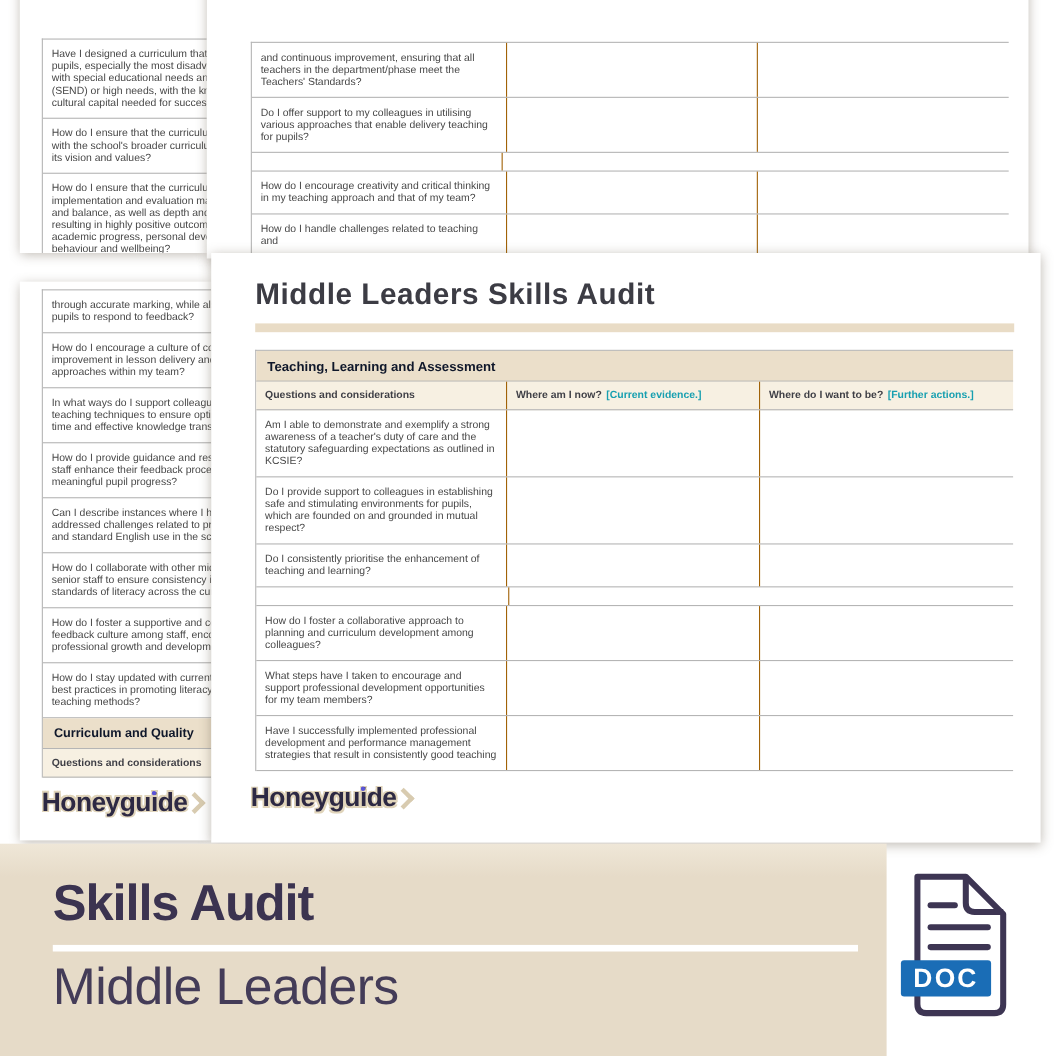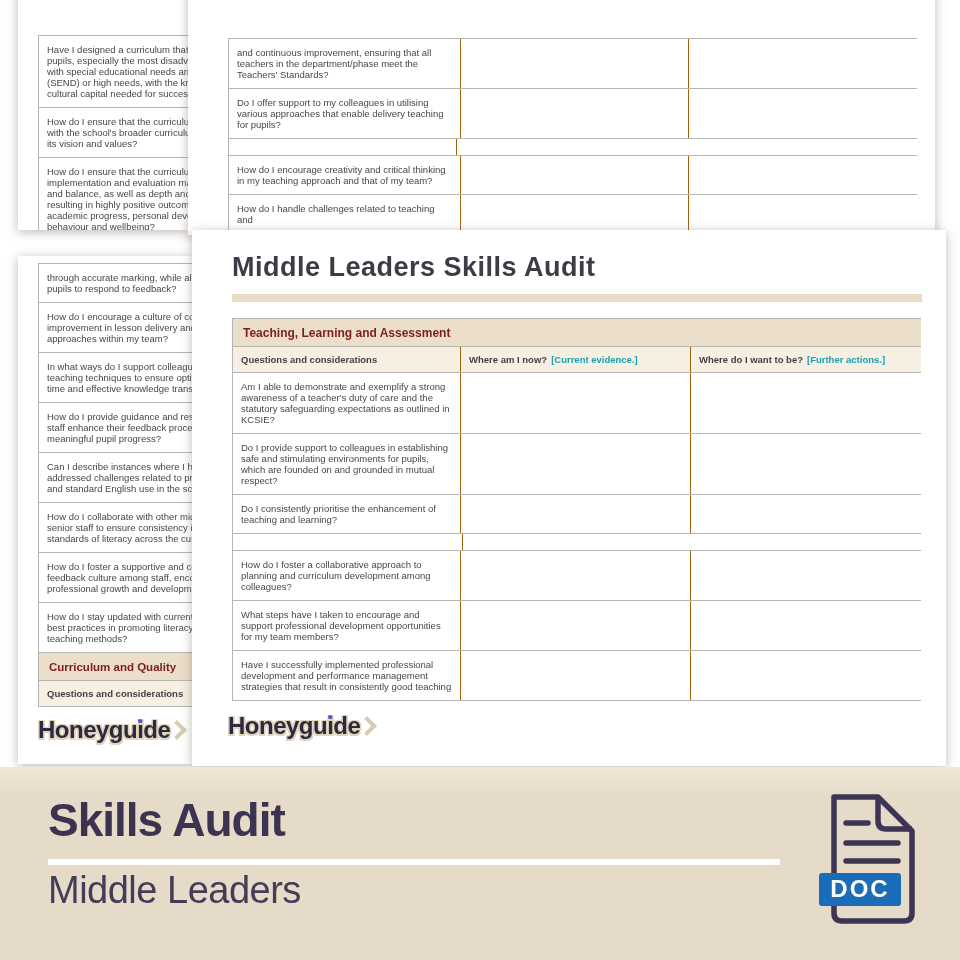"Teaching, Learning and Assessment" .sec-head { color: #7f1d1d -> #0f172a }
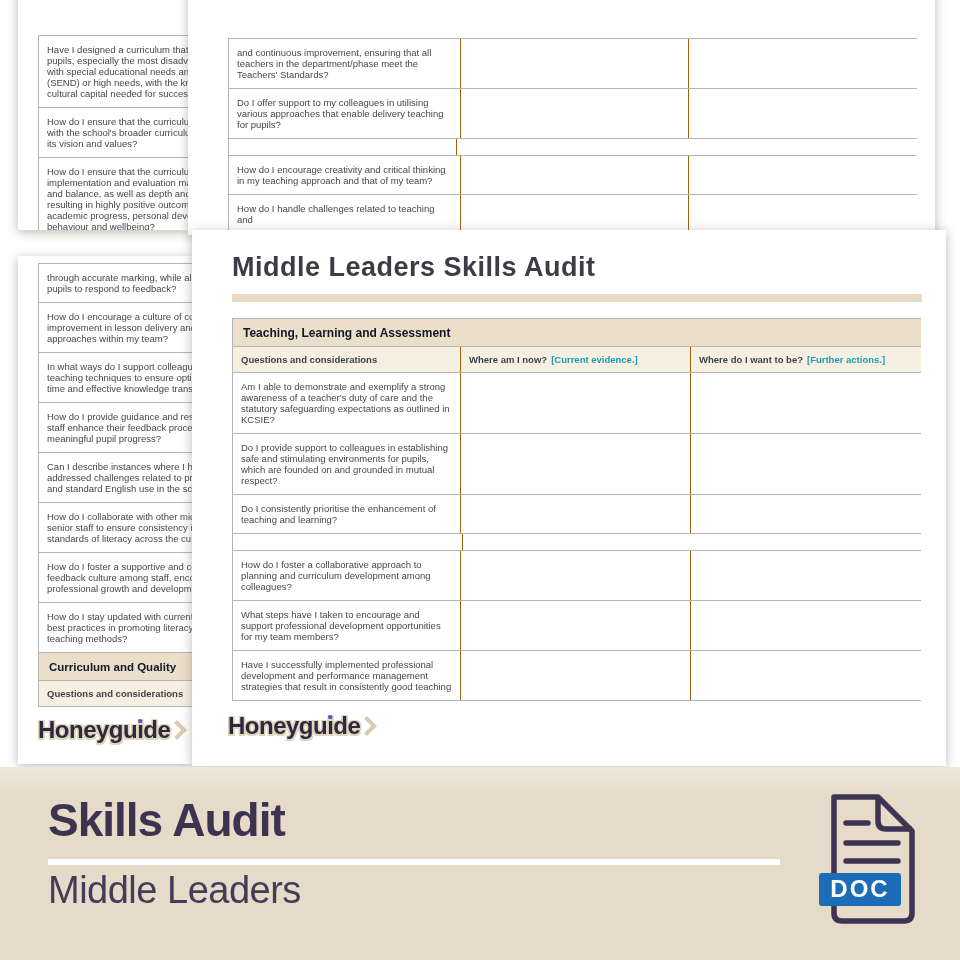"Skills Audit" #banner { width: 960px -> 806px }
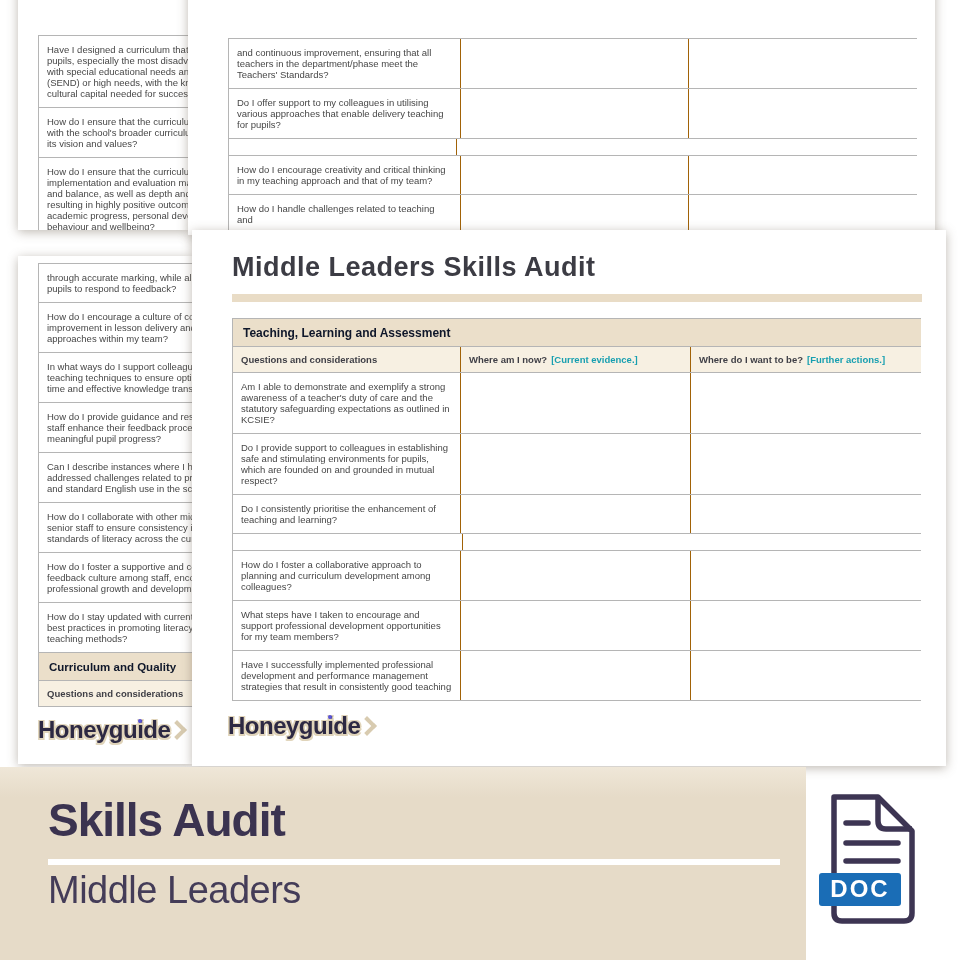"Middle Leaders" #banner .bn-sub { font-size: 38px -> 47px }
